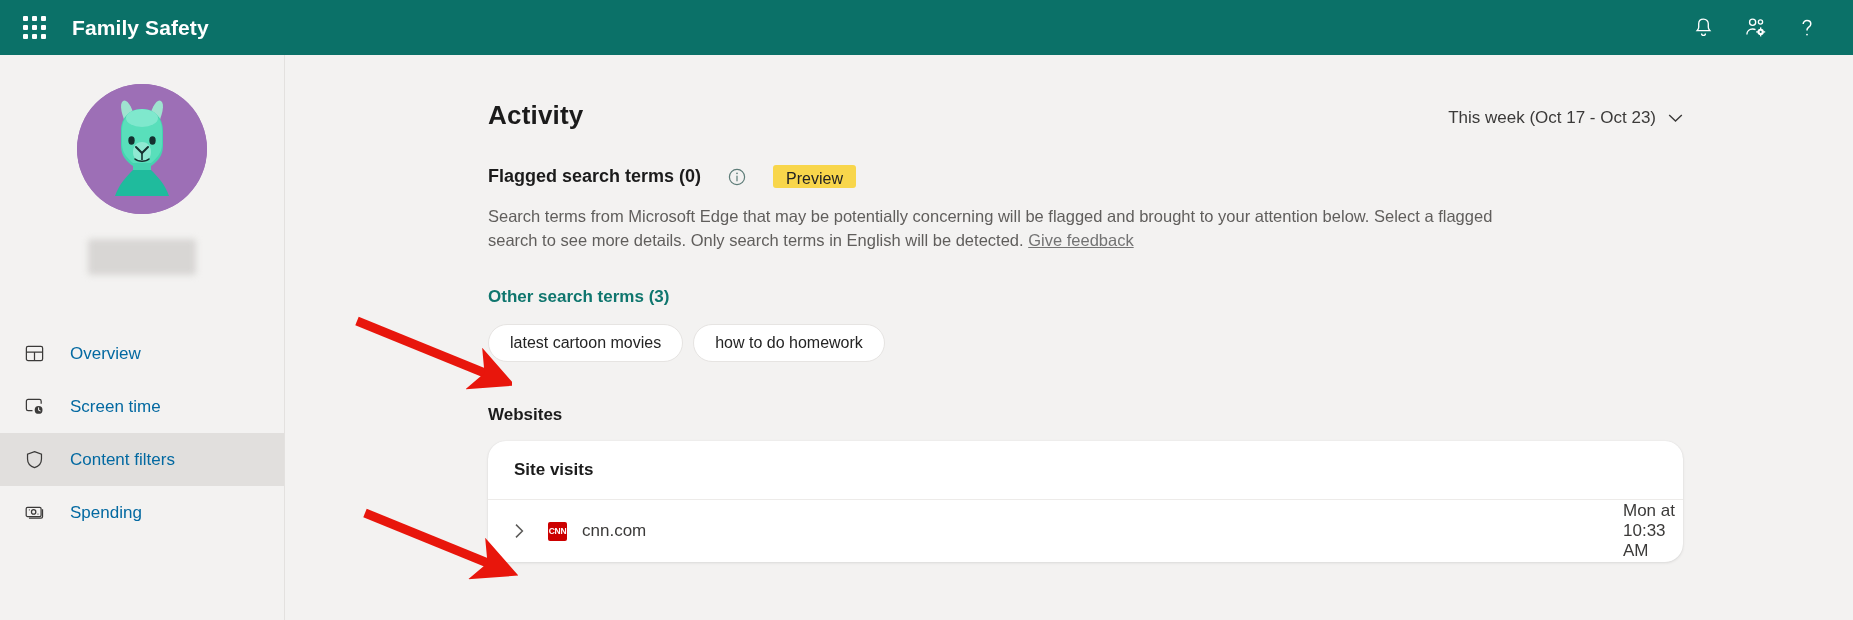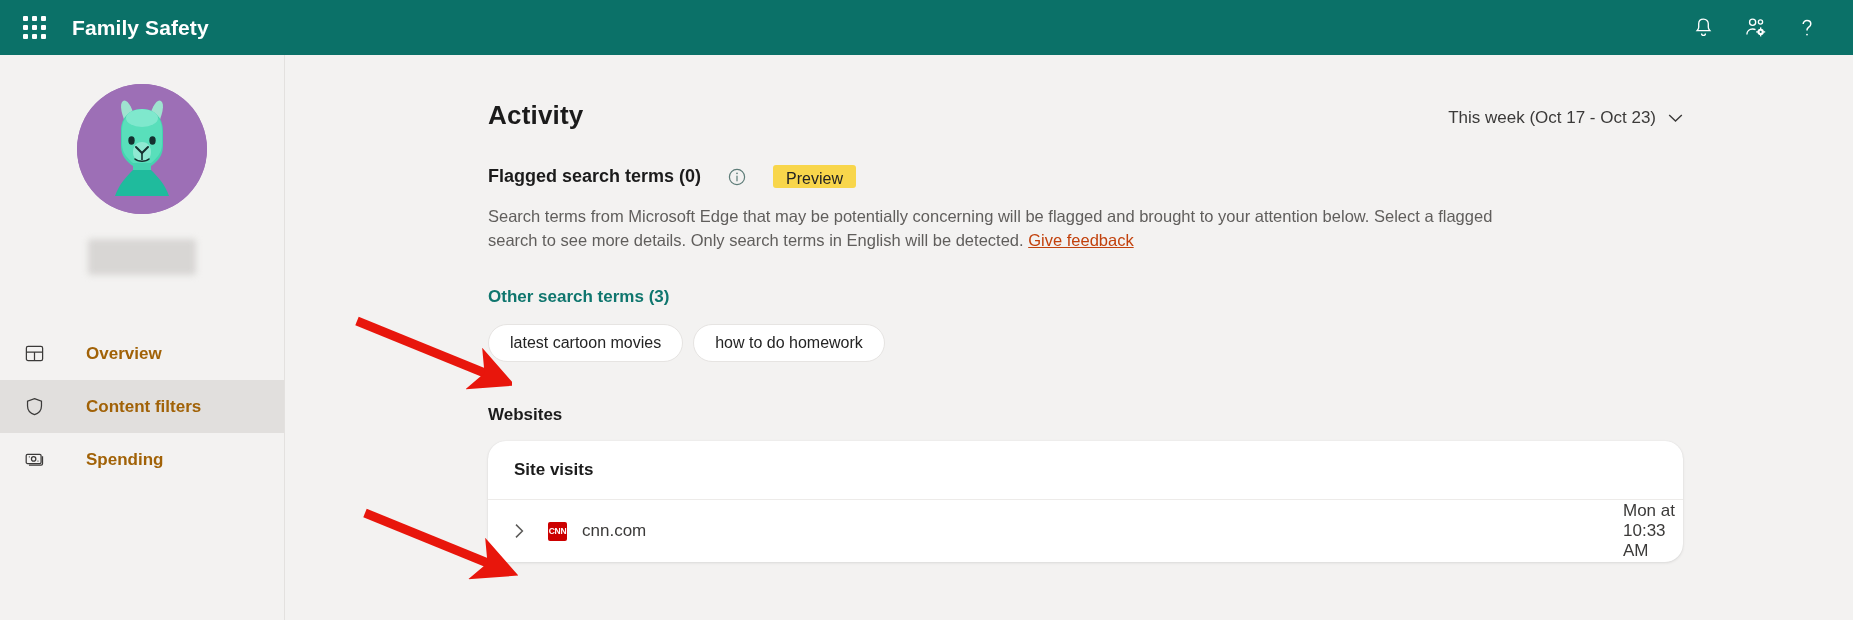"Give feedback" .desc a { color: #c2410c -> #737373 }
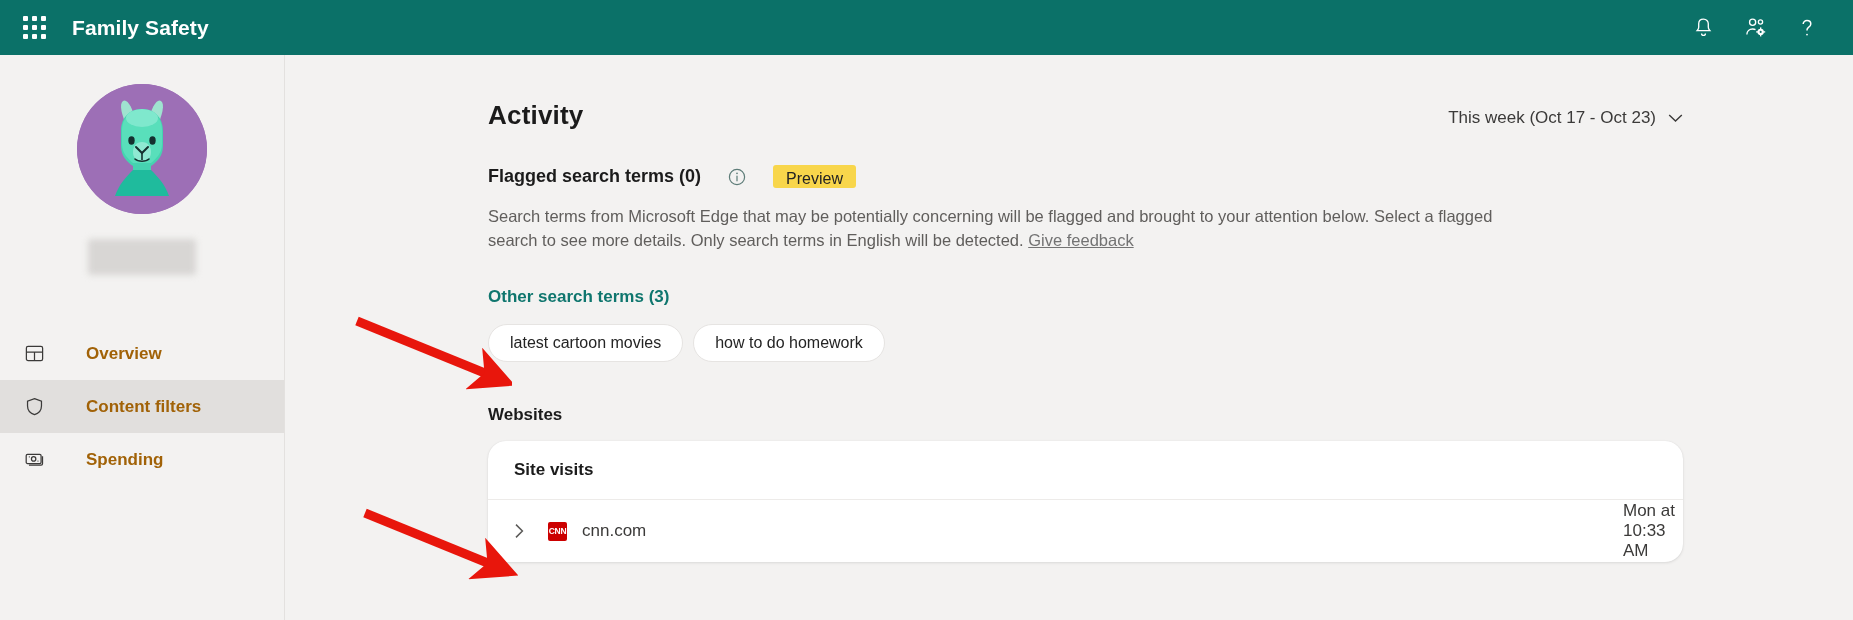"Overview" .nav-label { color: #a16207 -> #0369a1; font-weight: bold -> none; margin-left: 36px -> 20px }
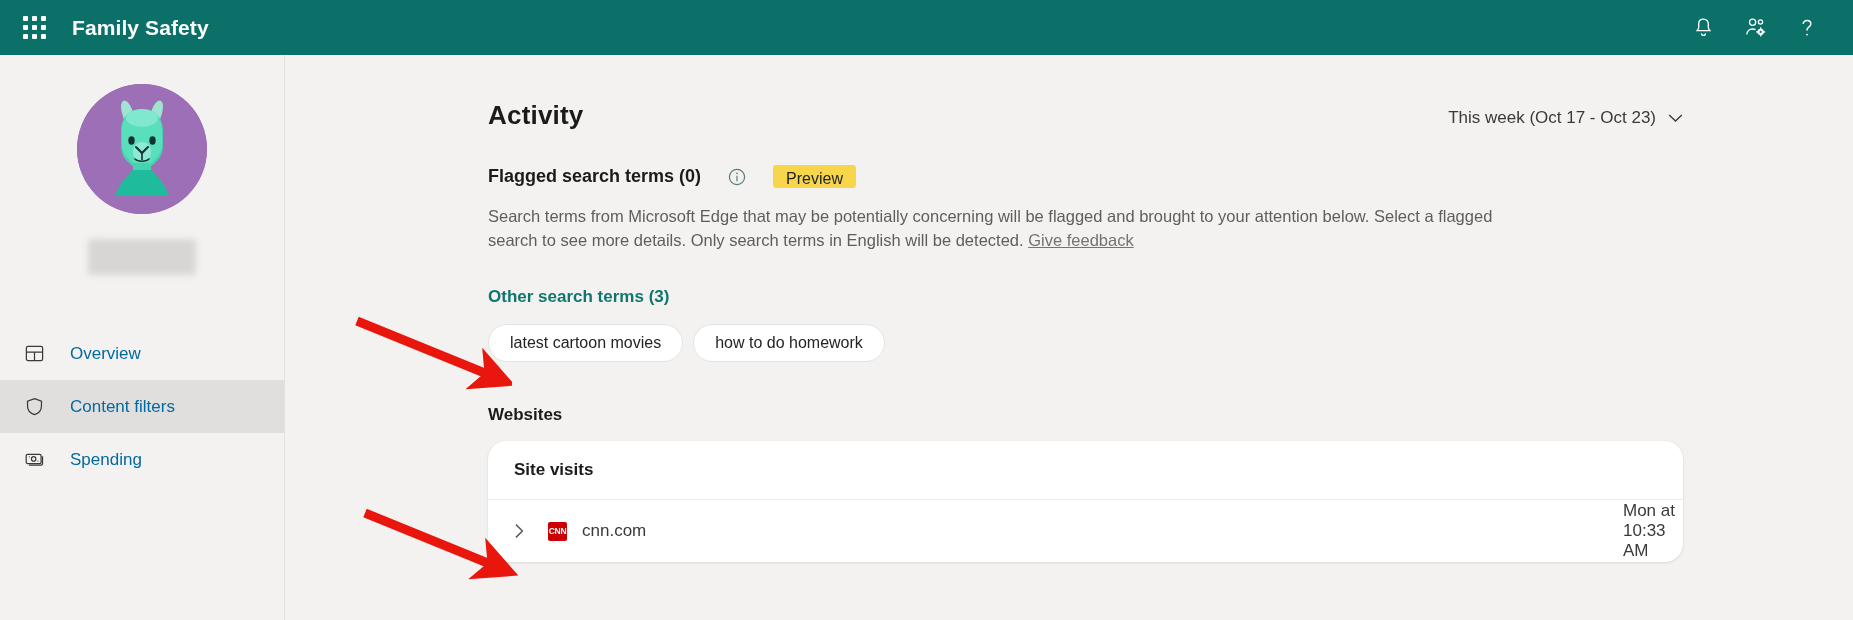"Screen time" div.nav-item { html: none -> <div> <span> <svg> <path></path> <circle></circle> <path></path> </svg> </span> <span>Screen time</span> </div> }
